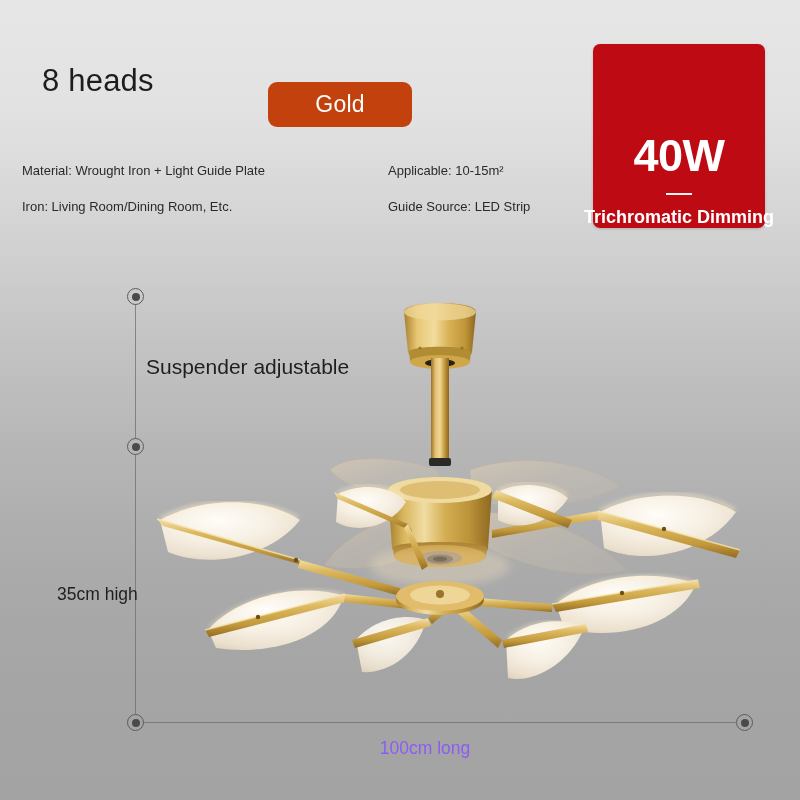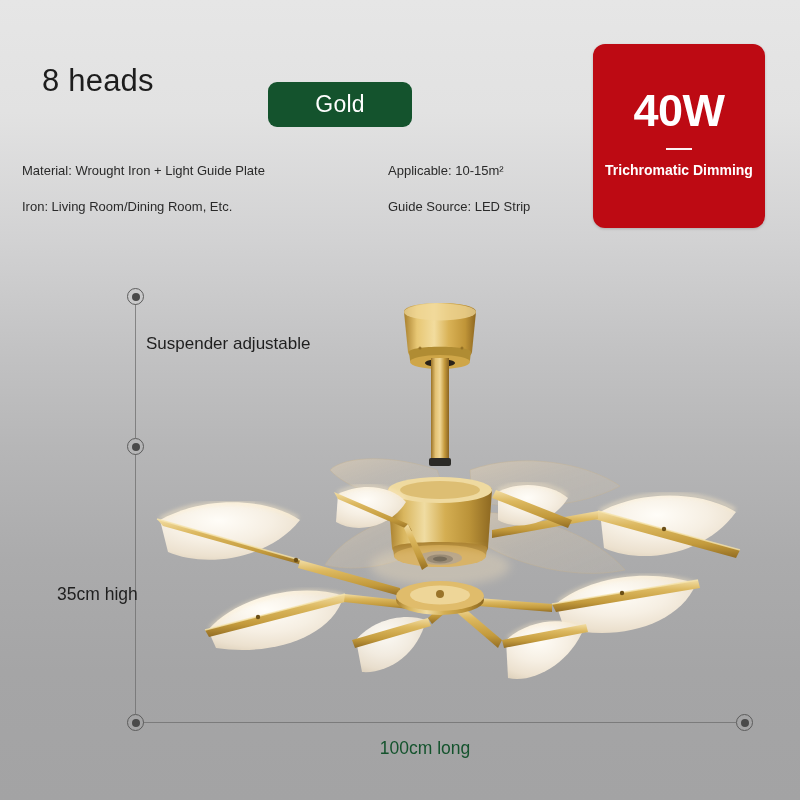"Gold" #gold-badge { background: #14532d -> #c2410c }
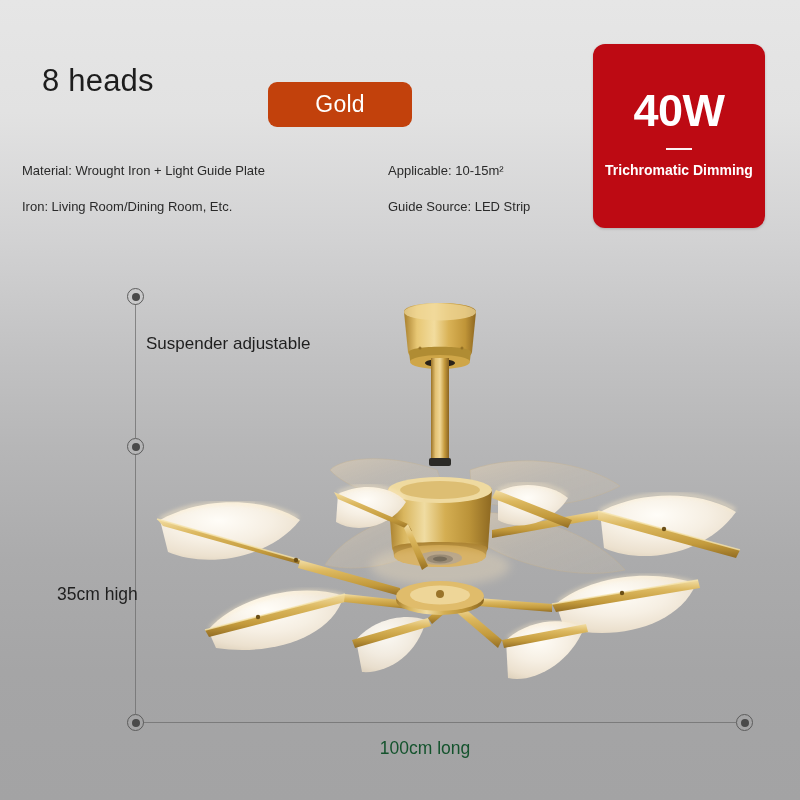"40W" #power-badge { border-radius: 12px -> 7px; justify-content: center -> flex-end }
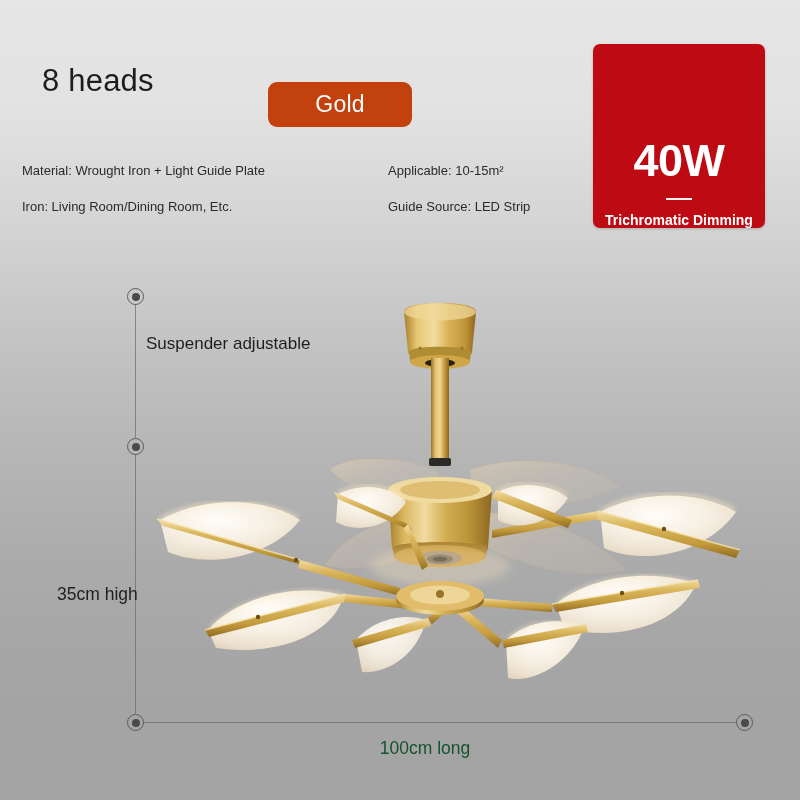"Trichromatic Dimming" #power-badge .sub { font-size: 14px -> 18px }
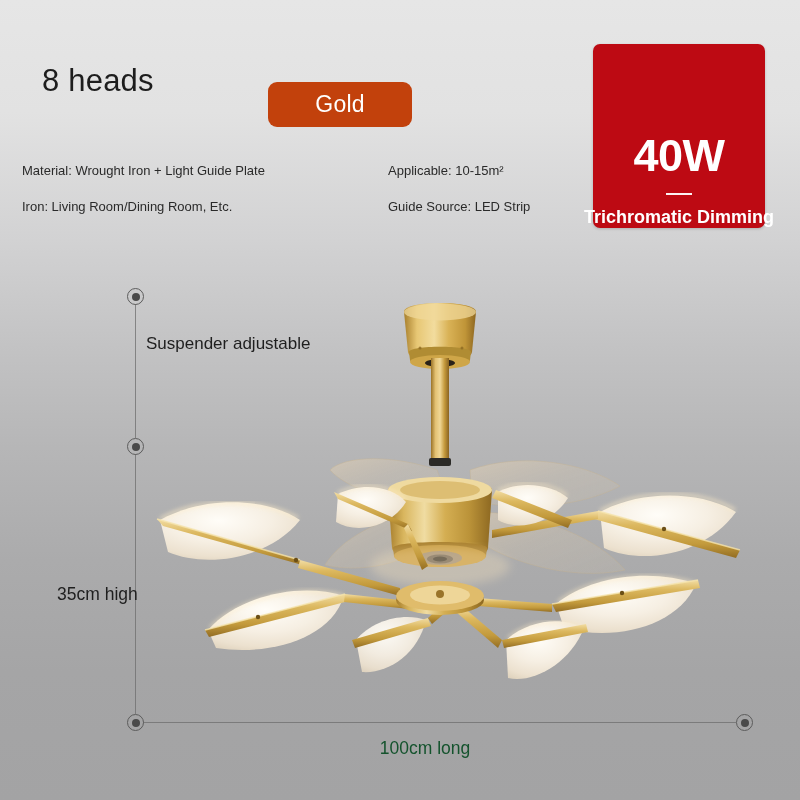"Suspender adjustable" #label-suspender { font-size: 17px -> 21px; top: 334px -> 355px }
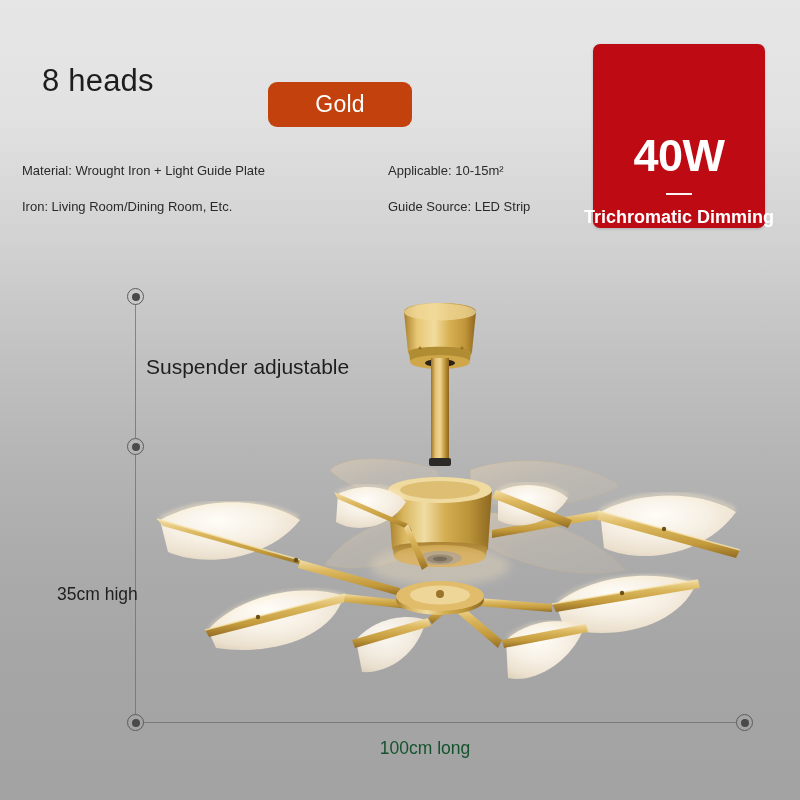"100cm long" #label-length { color: #14532d -> #8b5cf6 }
